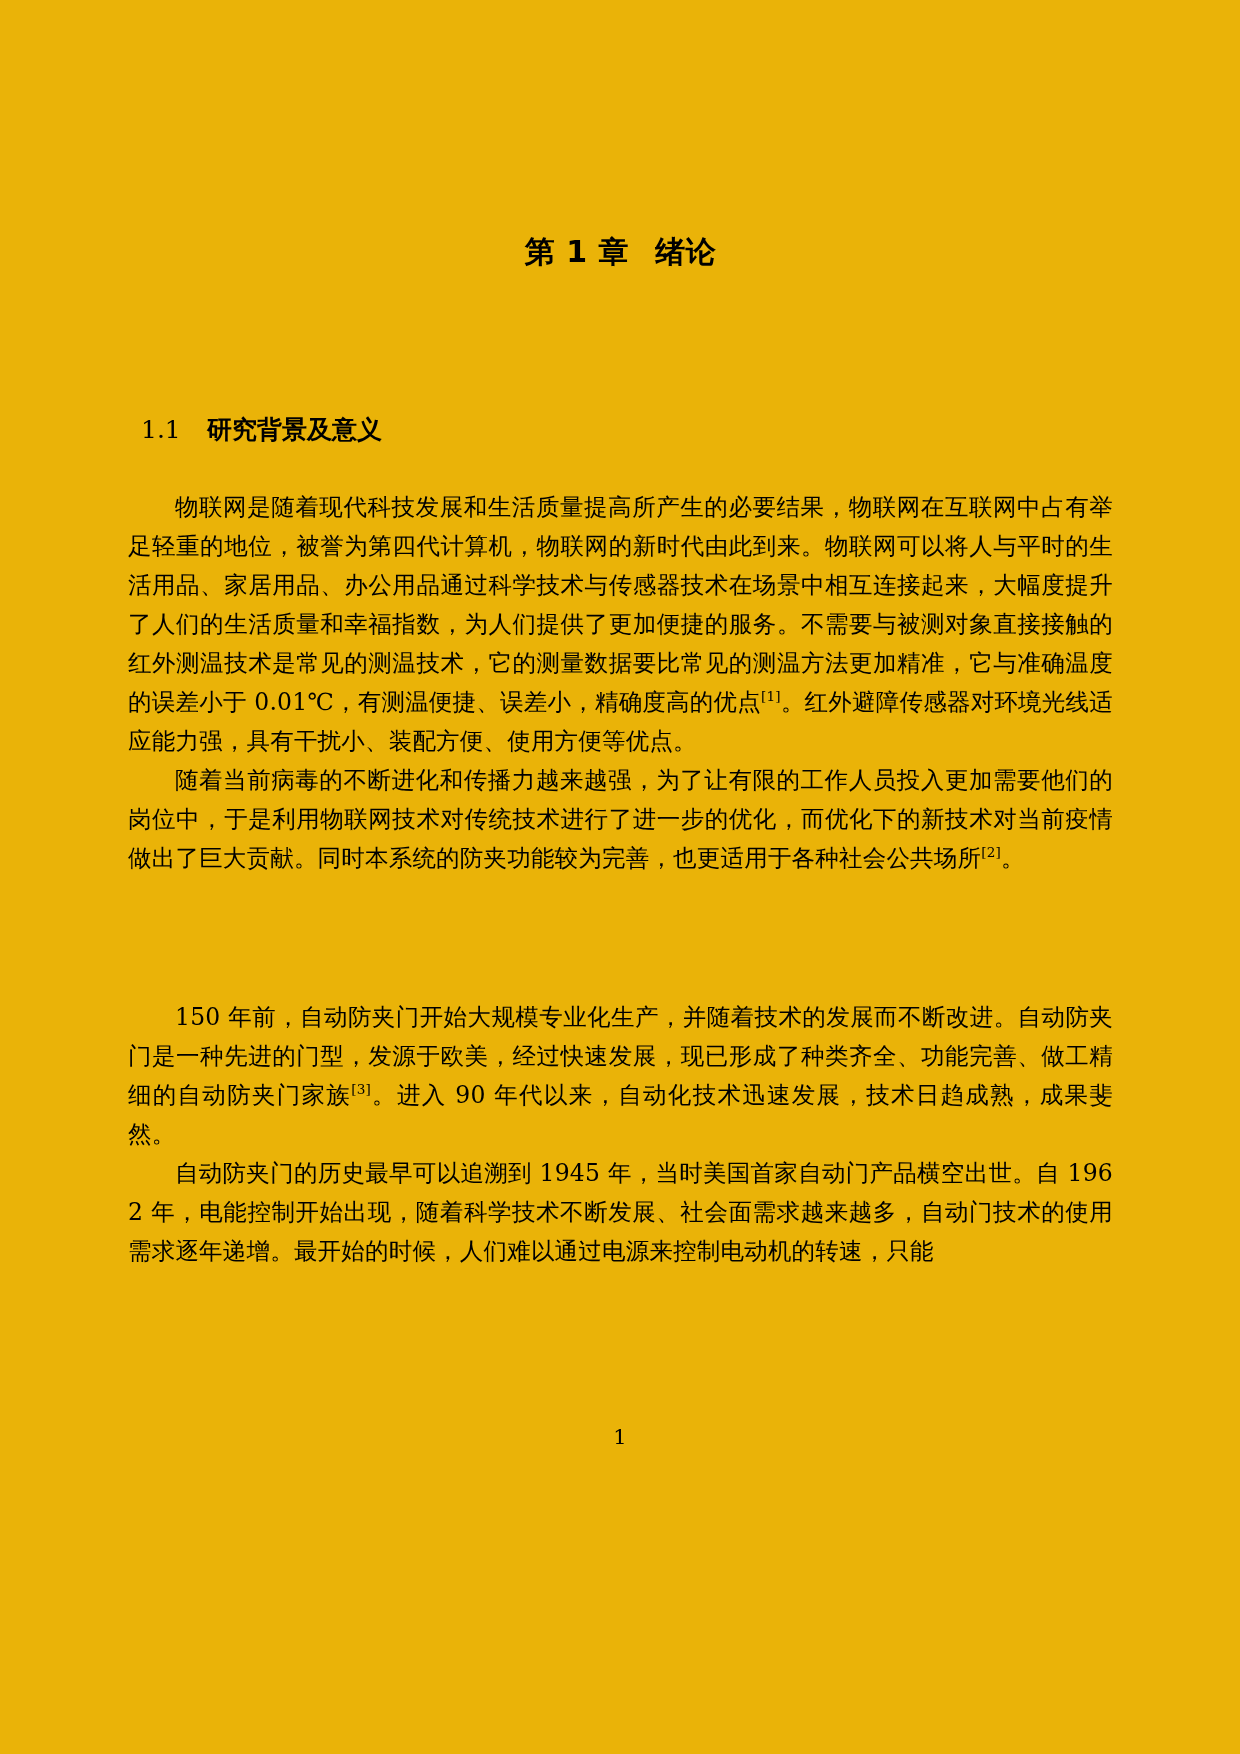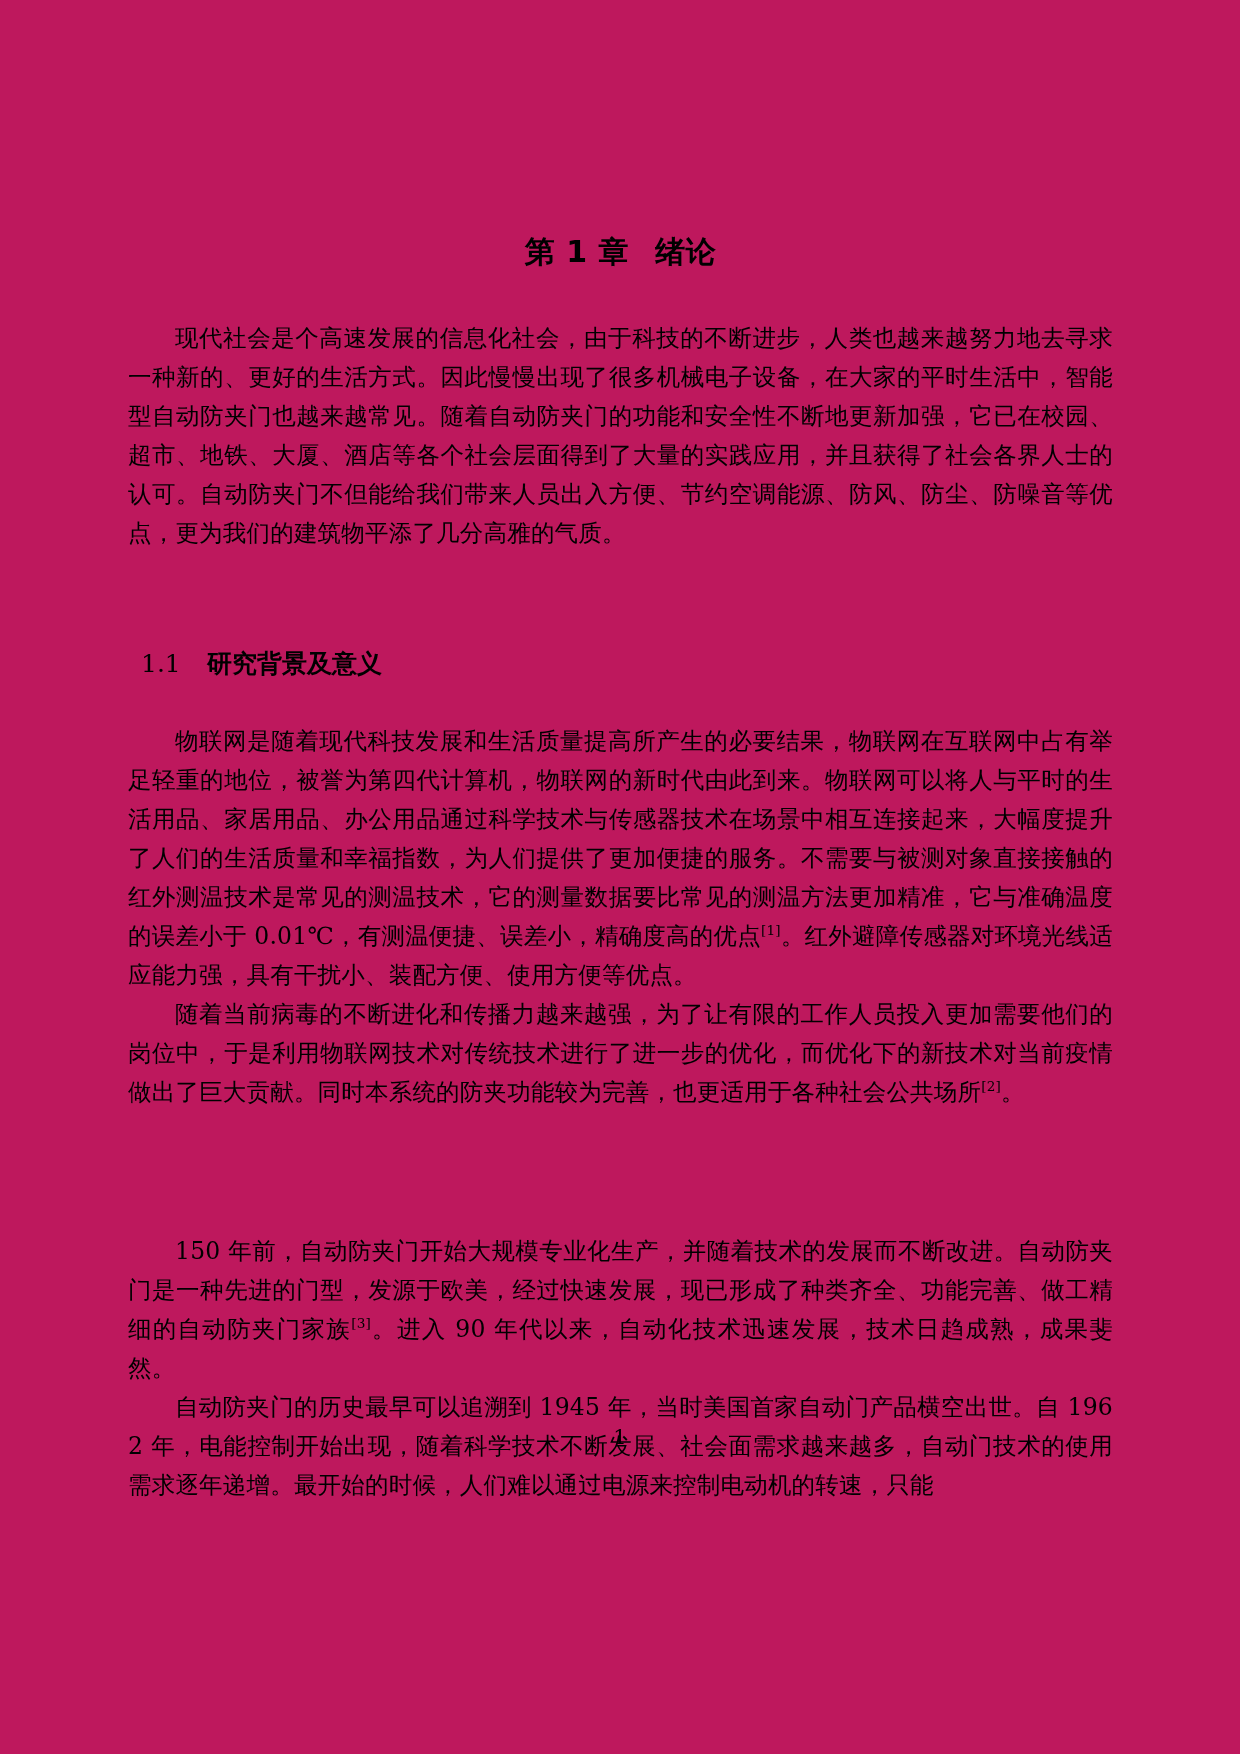"第 1 章 绪论" .page { background: #be185d -> #eab308 }
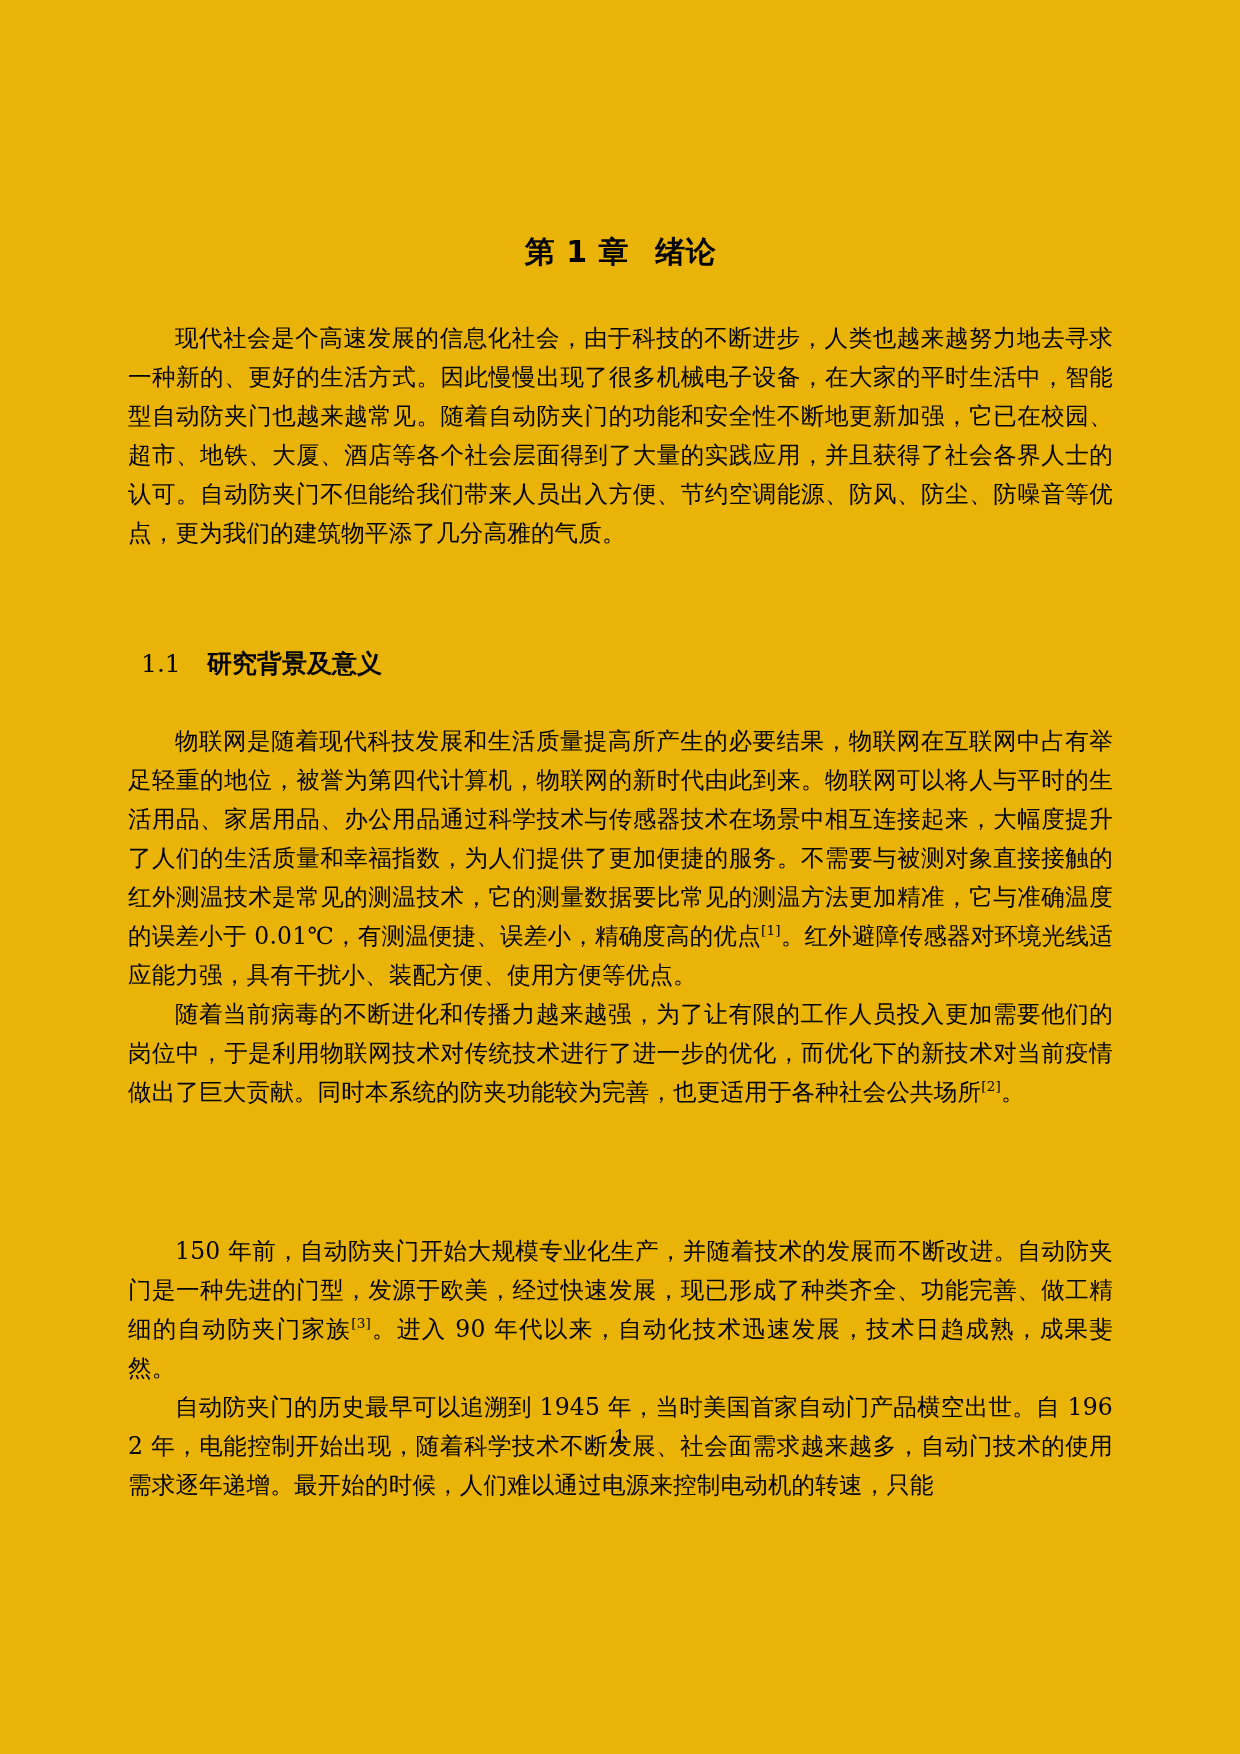"现代社会是个高速发展的信息化社会，由于科技的不断进步，人类也越来越努力地去寻求一" p.body-text { html: <p>现代社会是个高速发展的信息化社会，由于科技的不断进步，人类也越来越努力地去寻求一种新的、更好的生活方式。因此慢慢出现了很多机械电子设备，在大家的平时生活中，智能型自动防夹门也越来越常见。随着自动防夹门的功能和安全性不断地更新加强，它已在校园、超市、地铁、大厦、酒店等各个社会层面得到了大量的实践应用，并且获得了社会各界人士的认可。自动防夹门不但能给我们带来人员出入方便、节约空调能源、防风、防尘、防噪音等优点，更为我们的建筑物平添了几分高雅的气质。</p> -> none }
